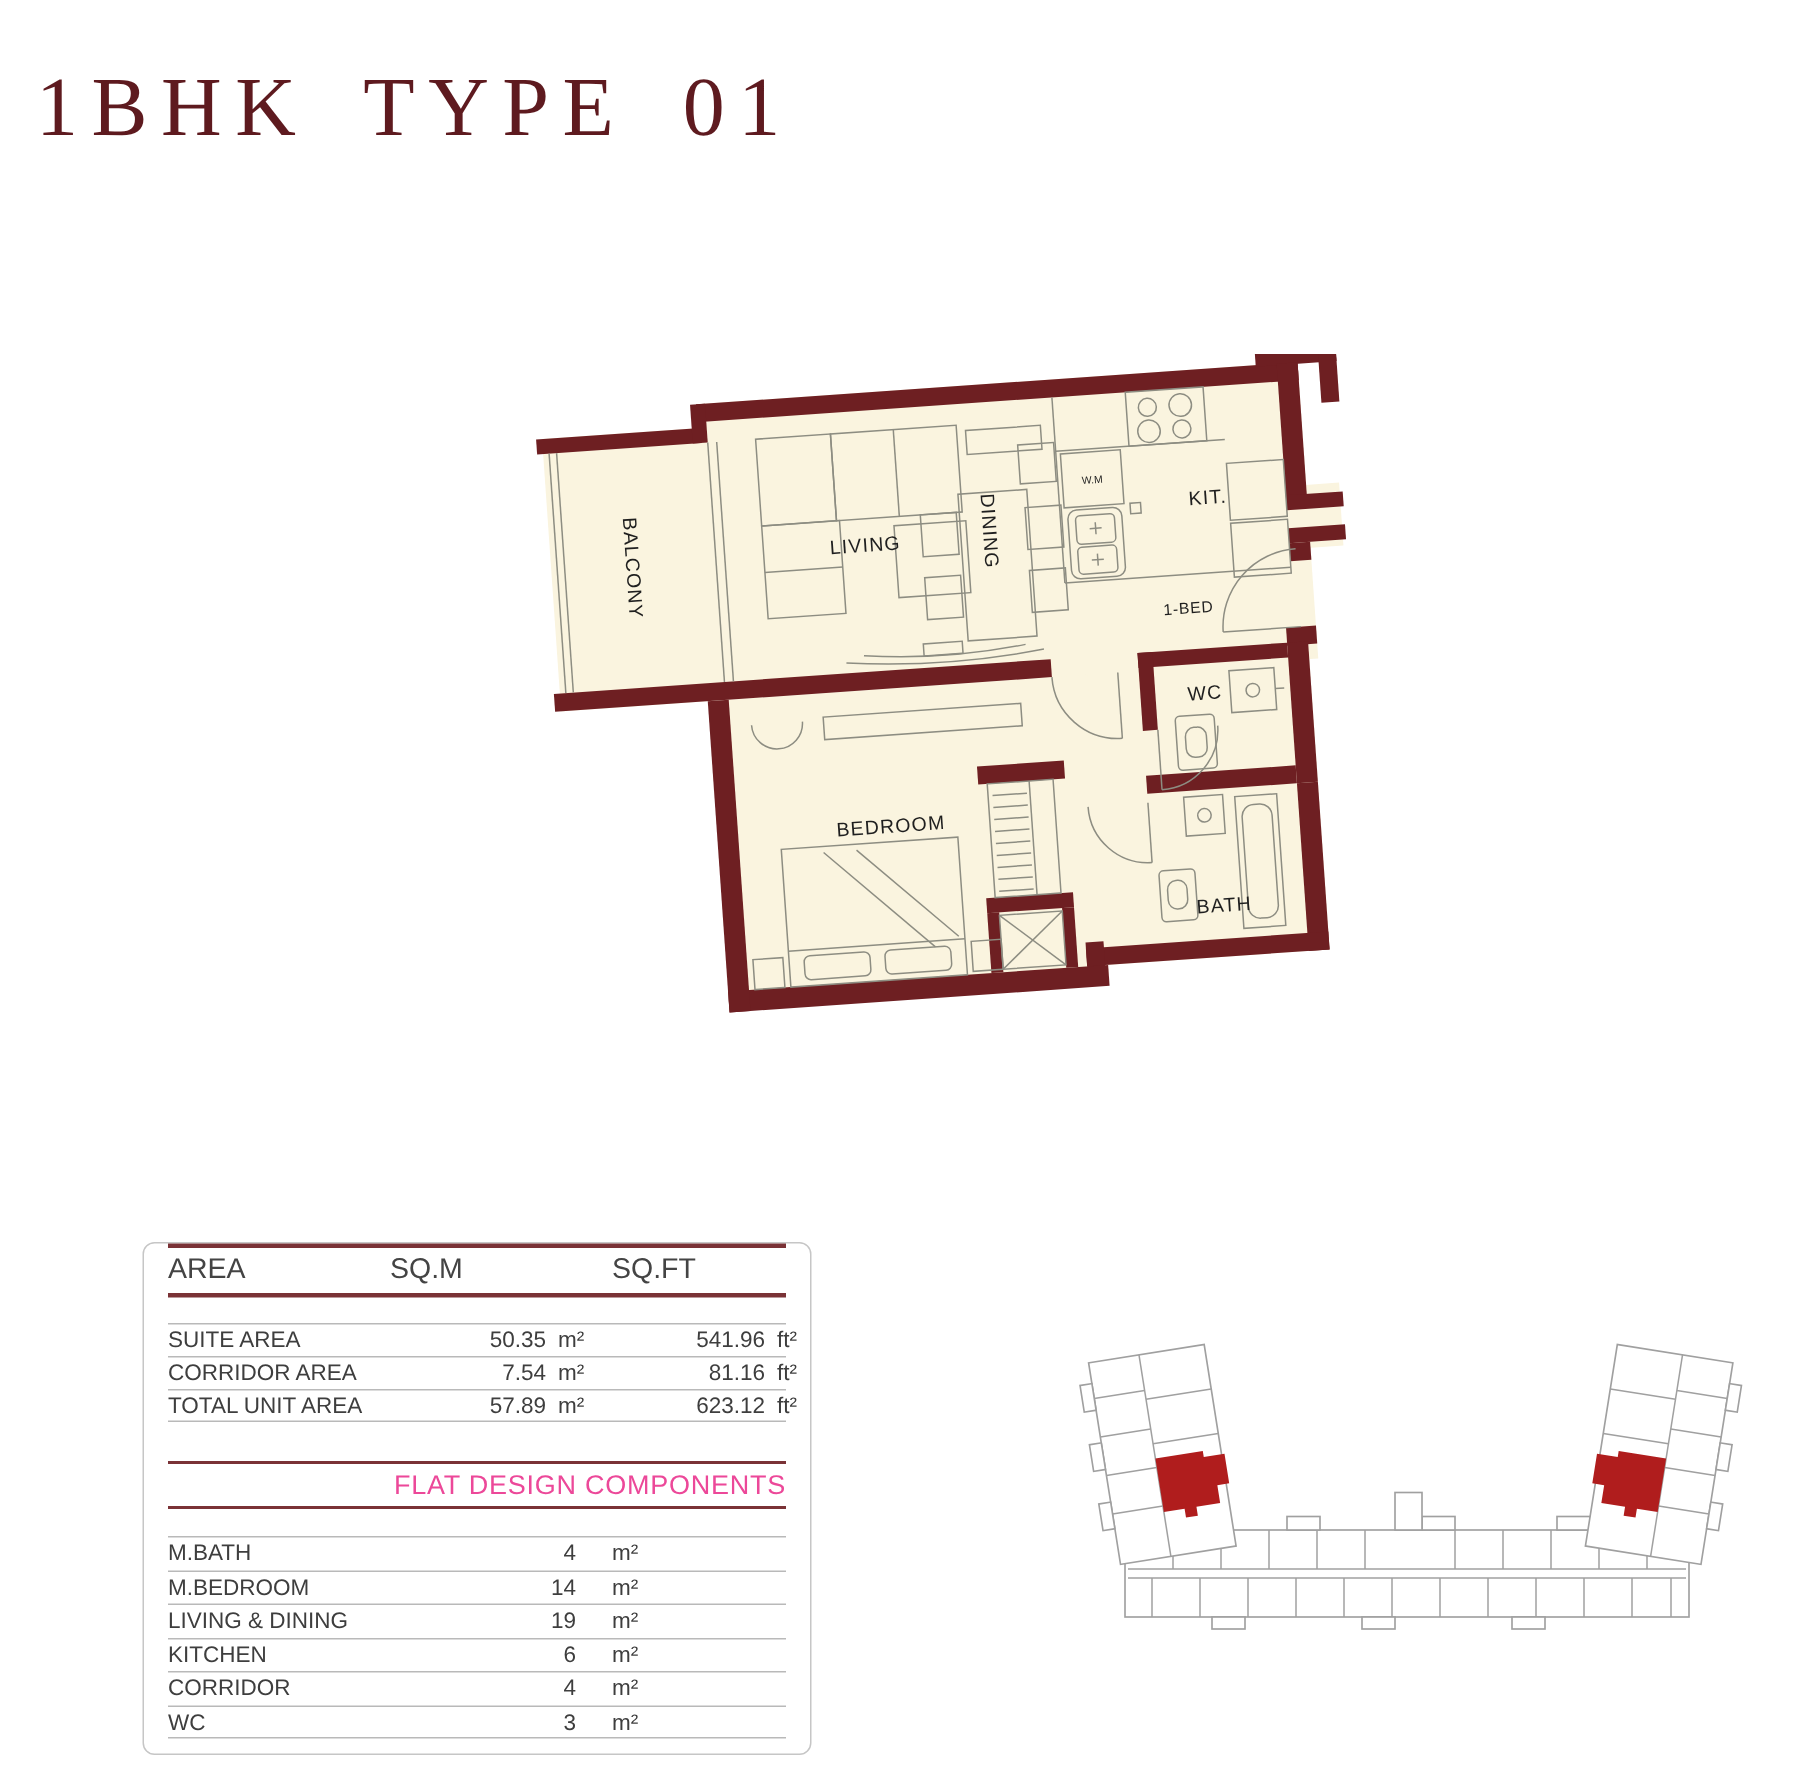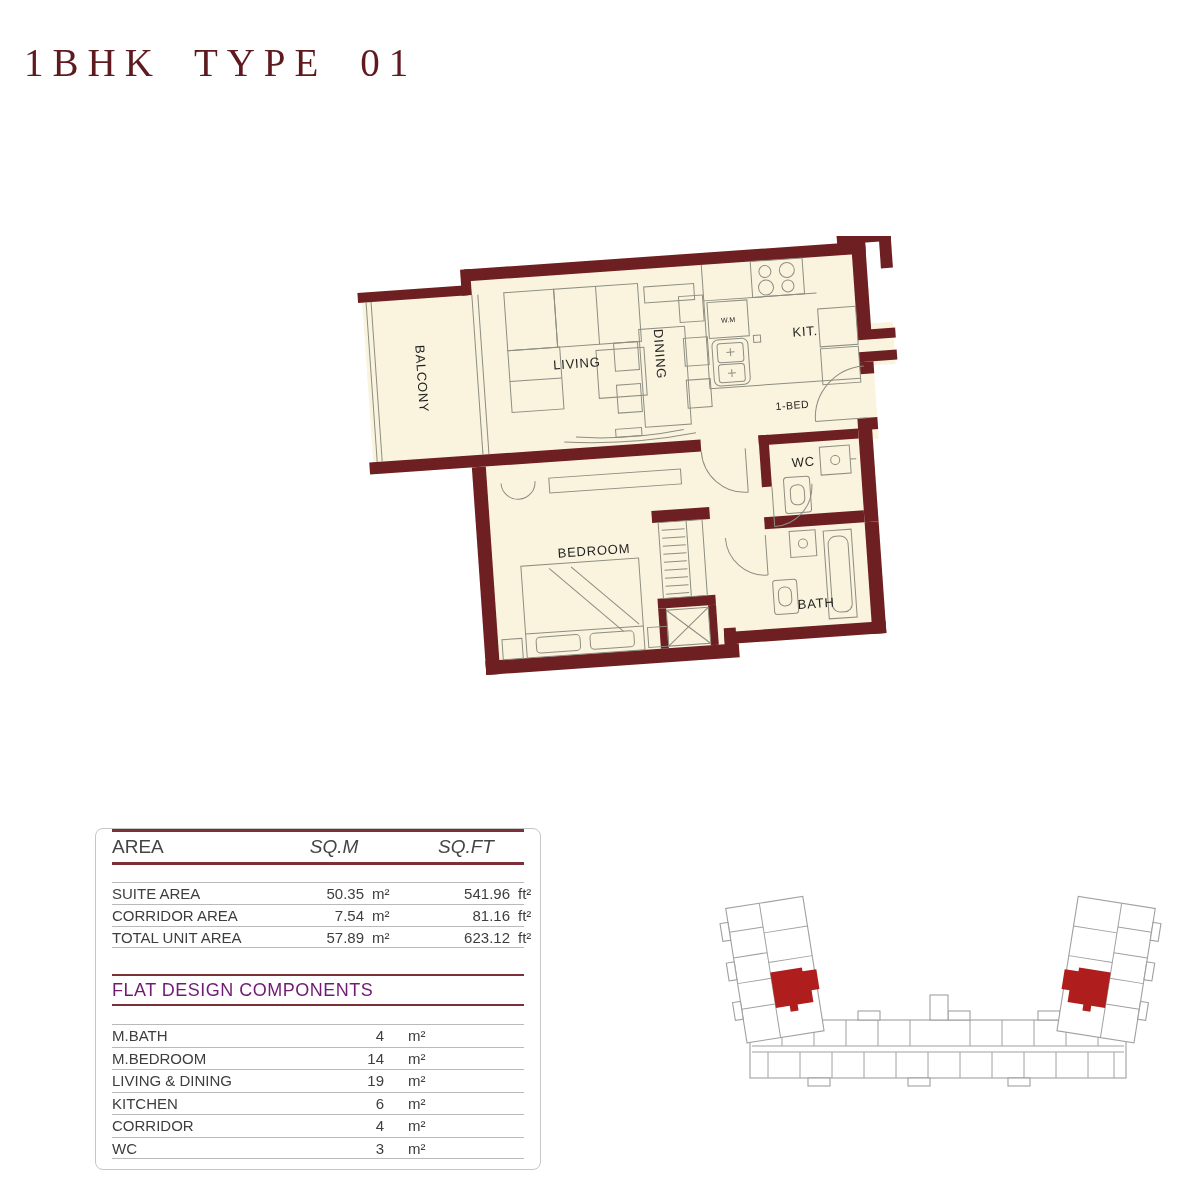"1BHK TYPE 01" .title { font-size: 39px -> 56px }
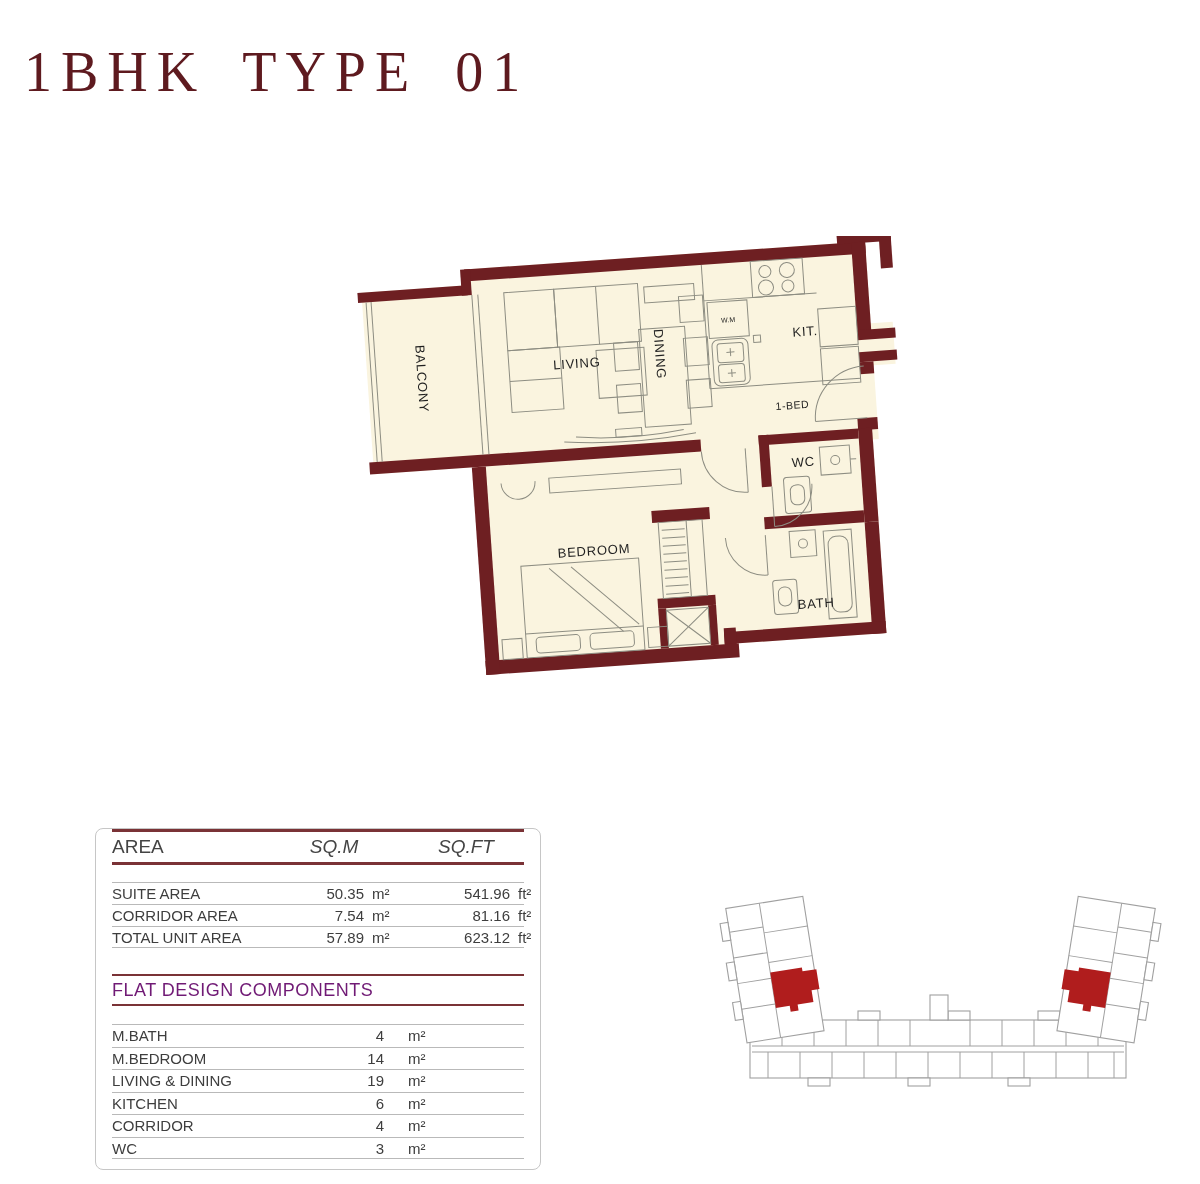"SQ.M" .a-header .h2, .a-header .h3 { font-style: italic -> none; text-align: center -> left }
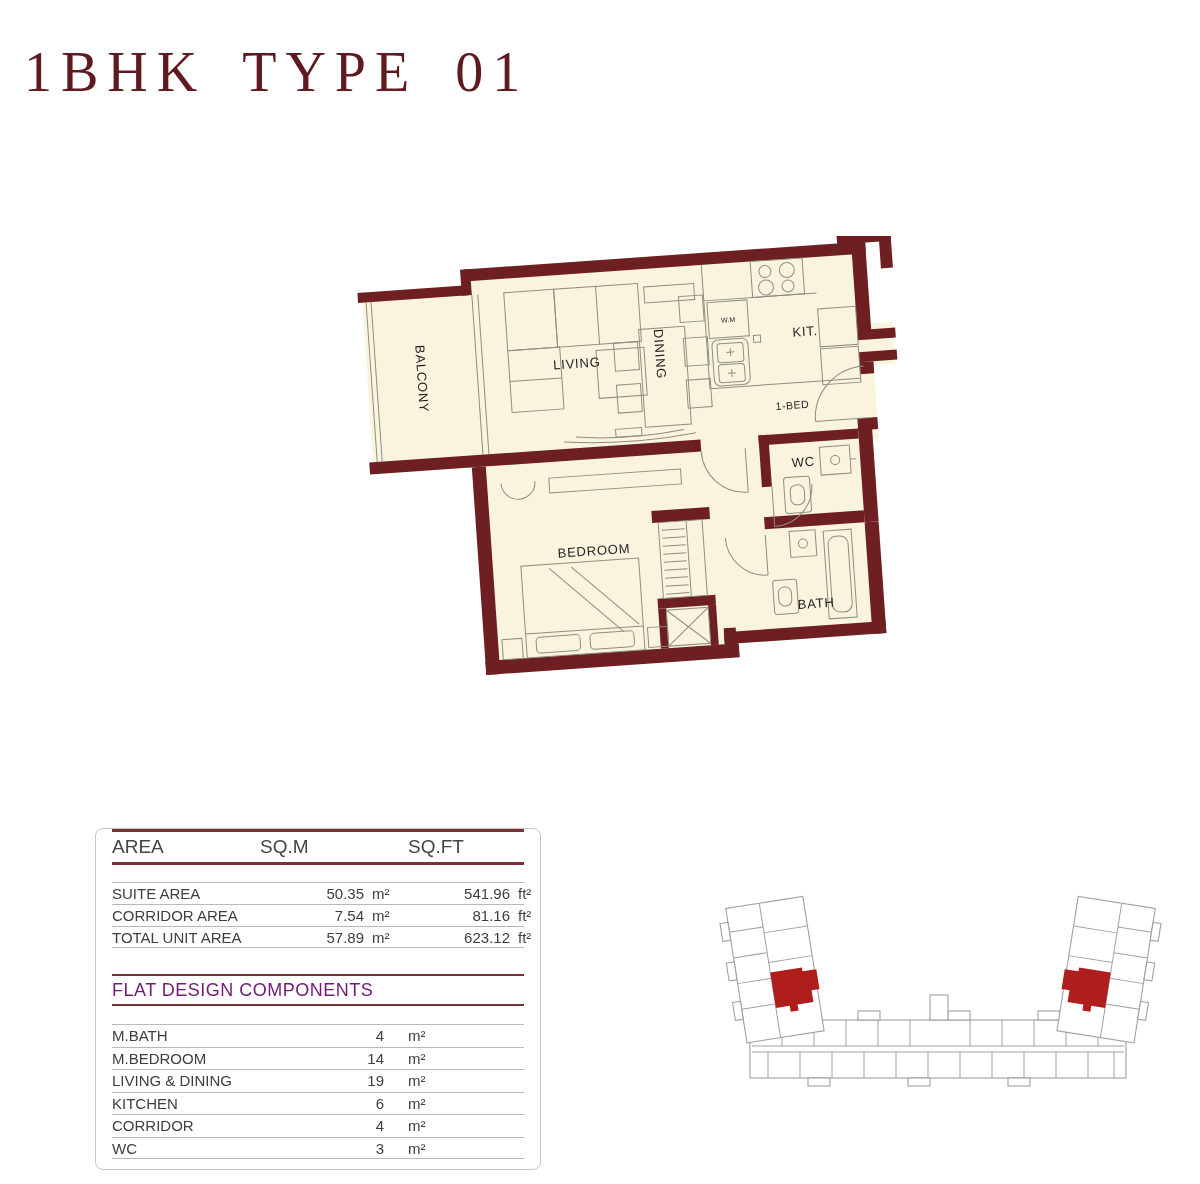"FLAT DESIGN COMPONENTS" .c-title-wrap { color: #701a75 -> #ec4899; justify-content: flex-start -> flex-end }
